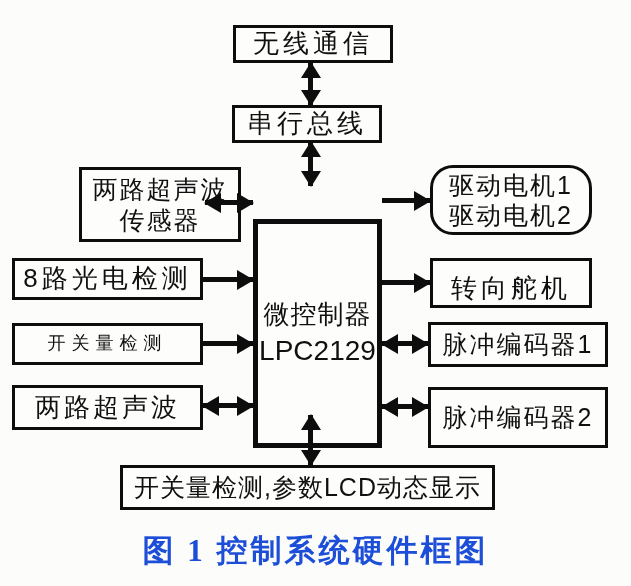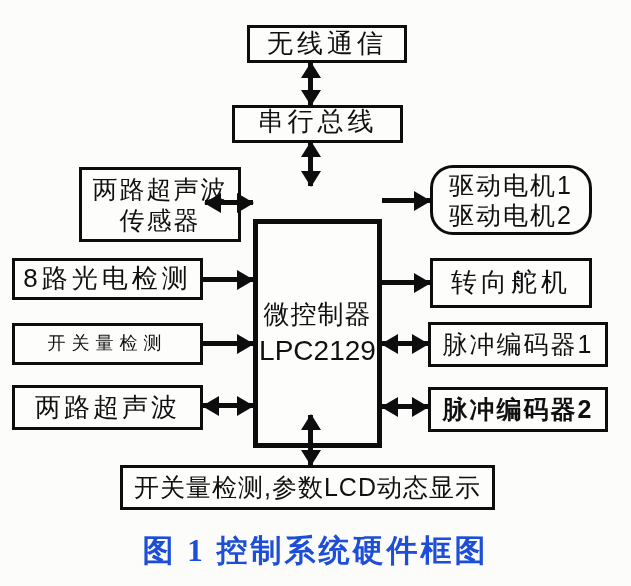"无线通信" .b-wireless { left: 247px -> 233px }
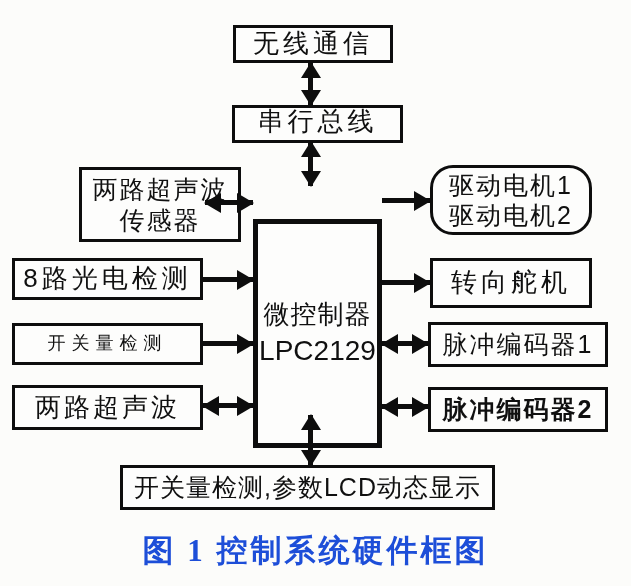"串行总线" .b-serial { font-family: Liberation Mono, monospace -> none; width: 171px -> 150px }
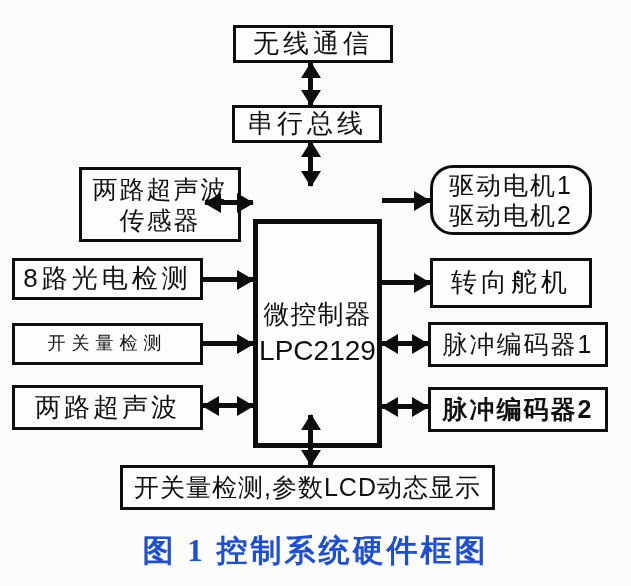"转向舵机" .b-servo { justify-content: none -> flex-end }
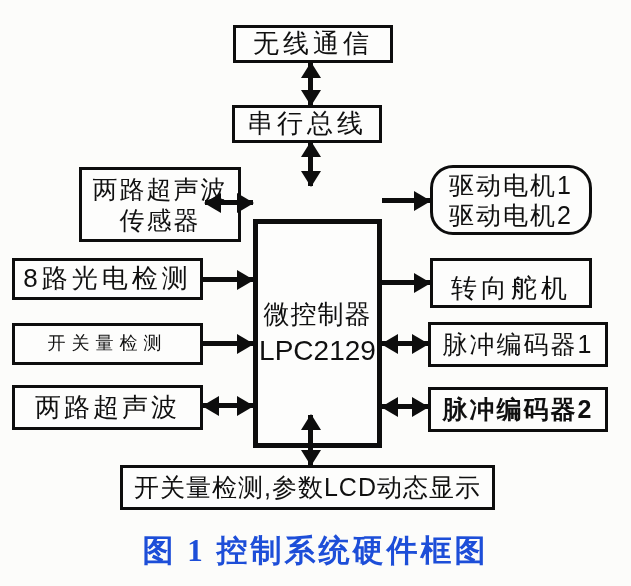"脉冲编码器2" .b-enc2 { font-weight: bold -> none; height: 45px -> 61px }
